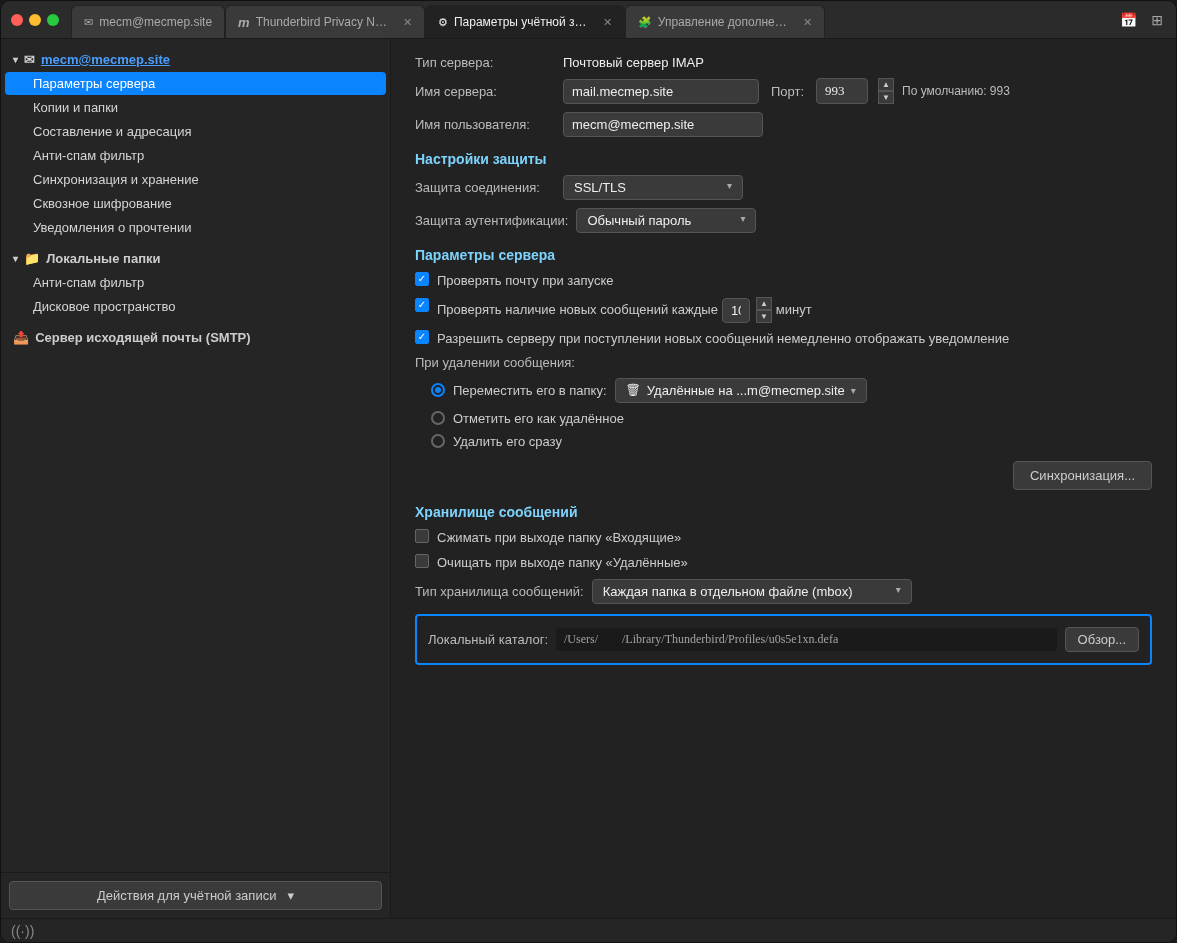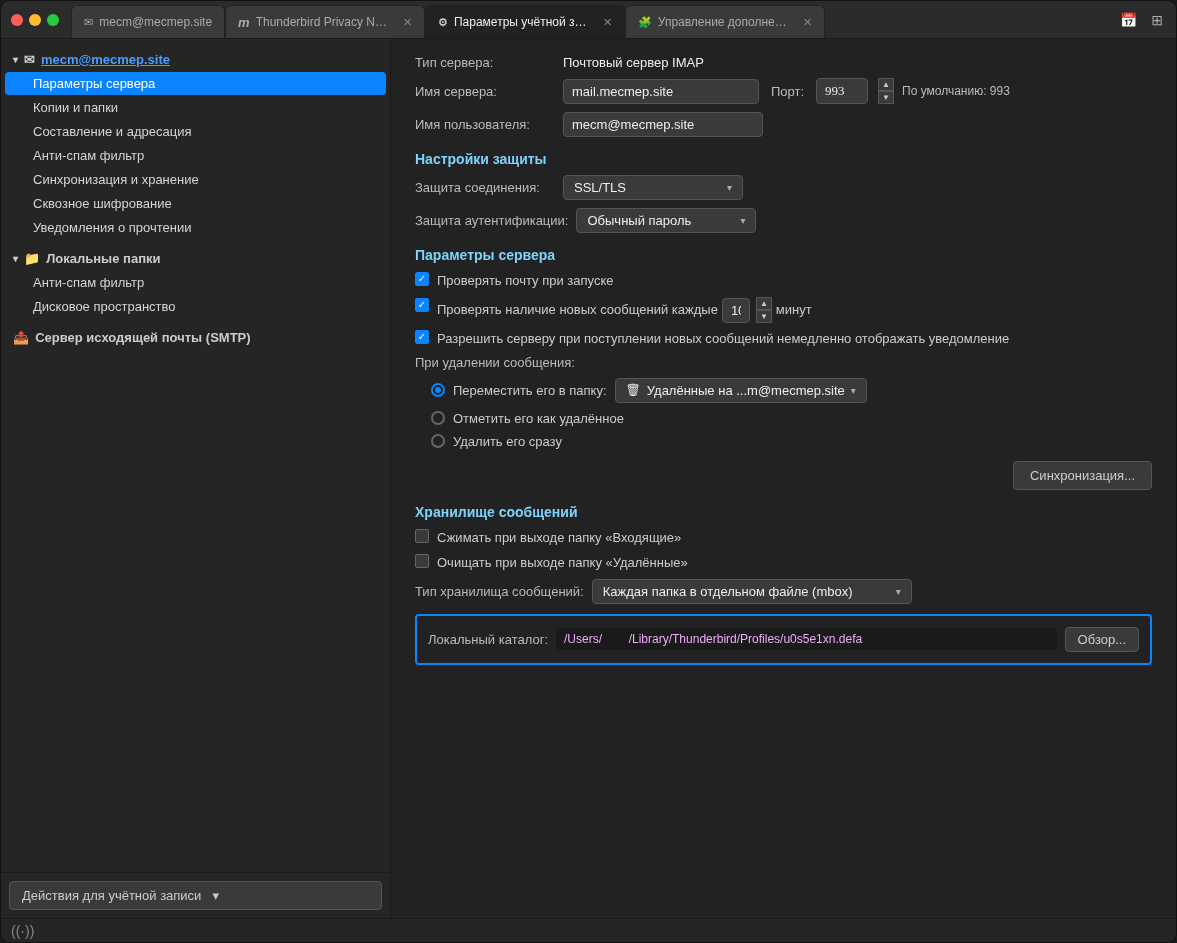"SSL/TLS" .dropdown { align-items: center -> none }
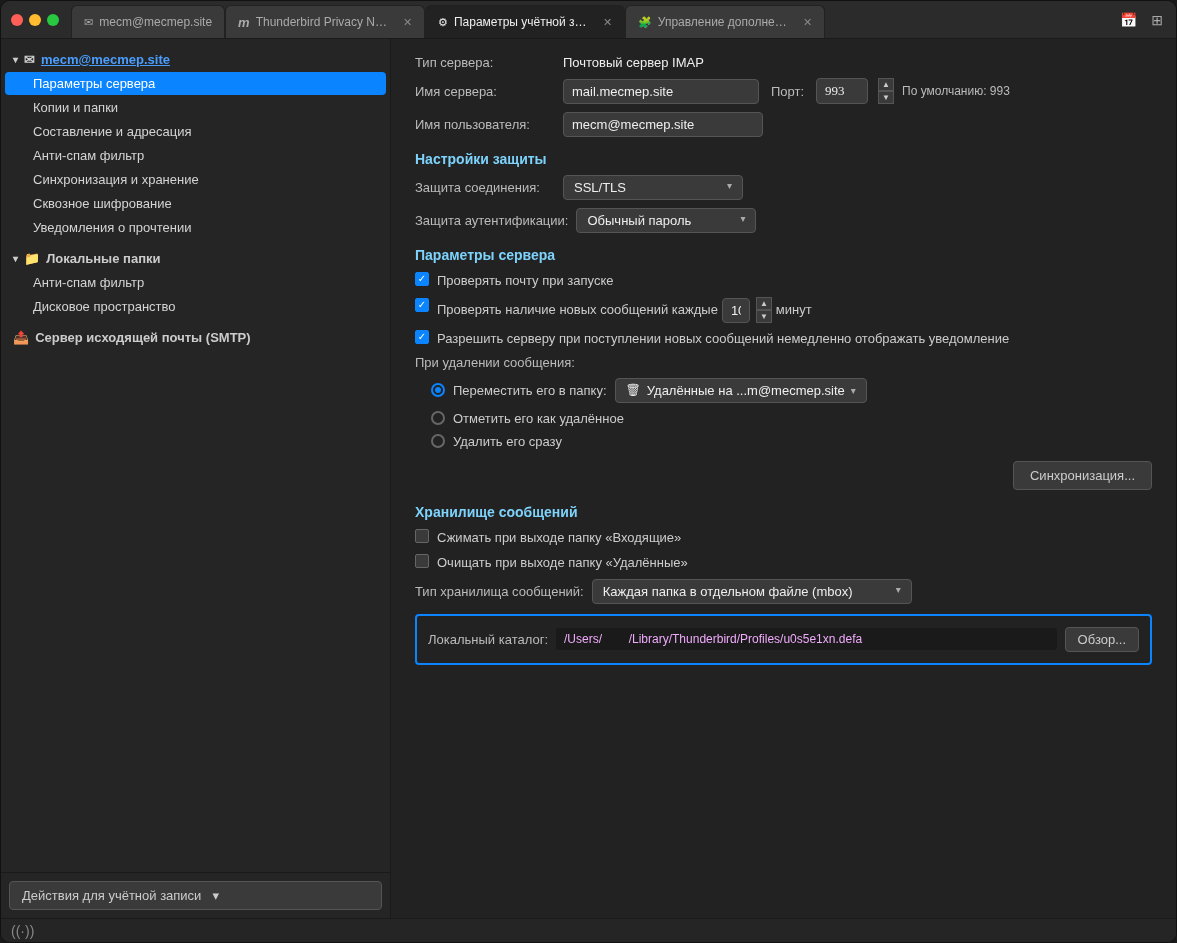"/Users/" .local-dir-input { color: #f0abfc -> #a3a3a3; font-family: none -> Liberation Serif, serif }
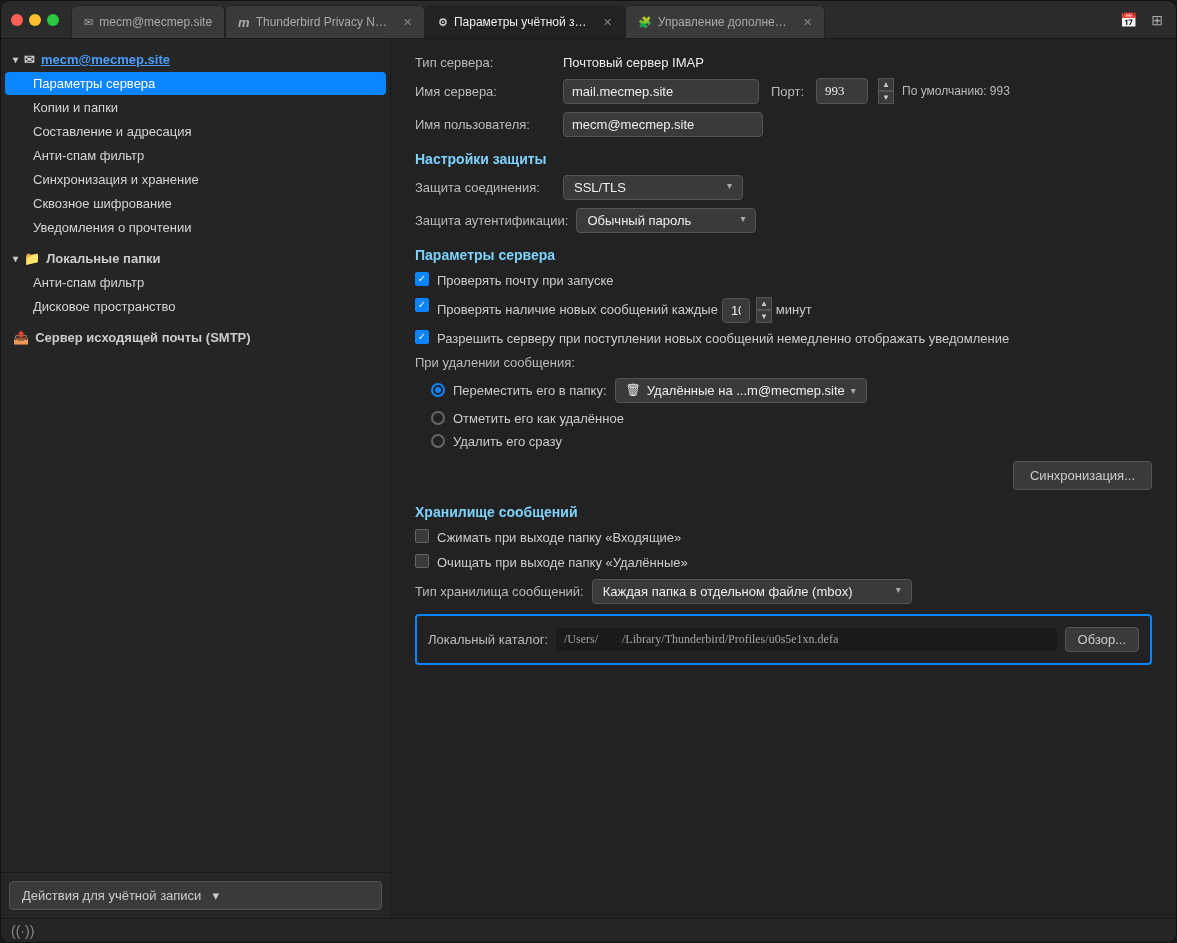"Действия для учётной записи" .account-actions-btn { justify-content: flex-start -> center }
